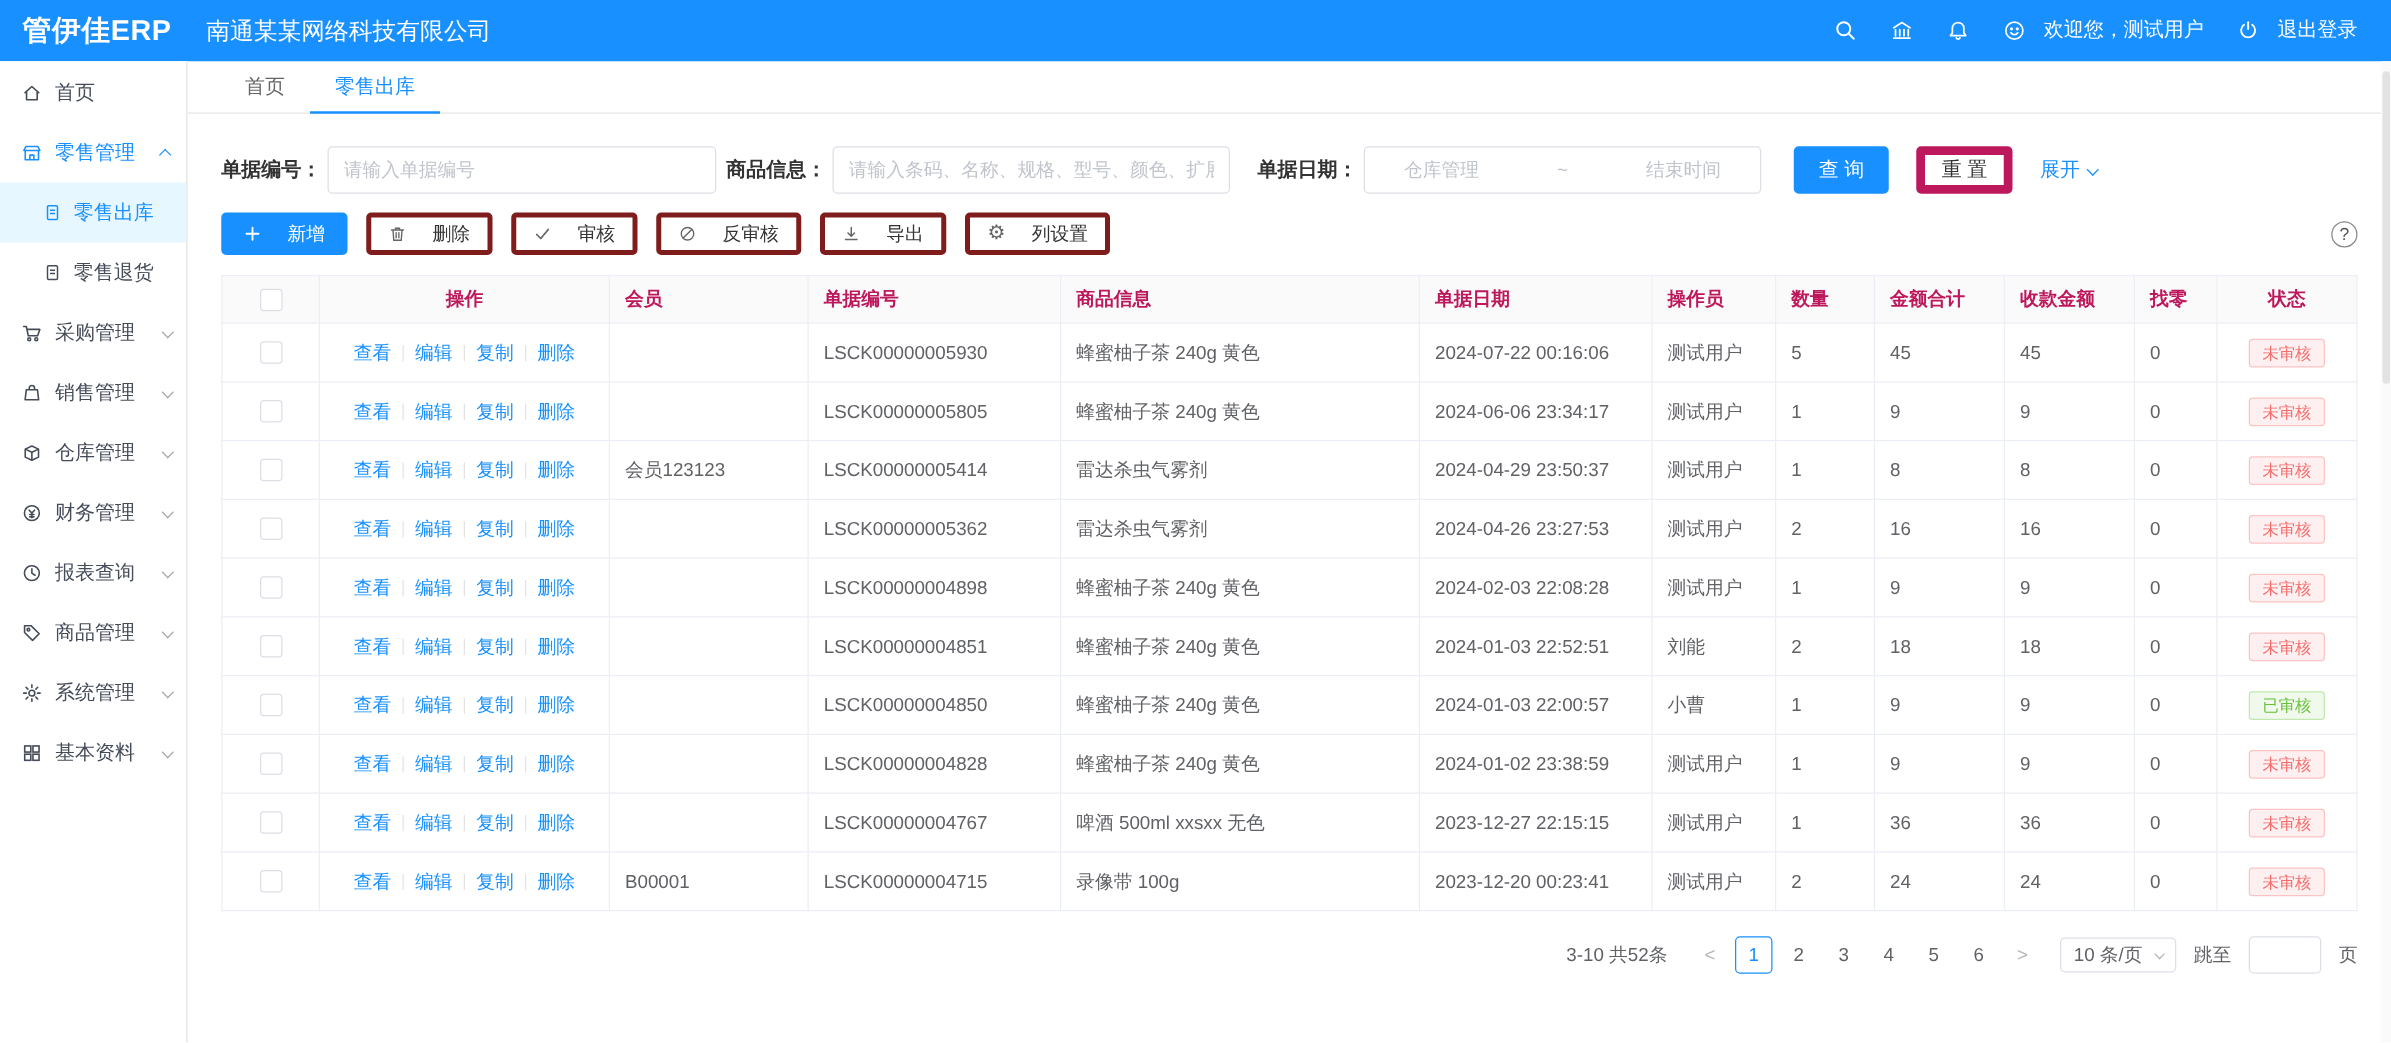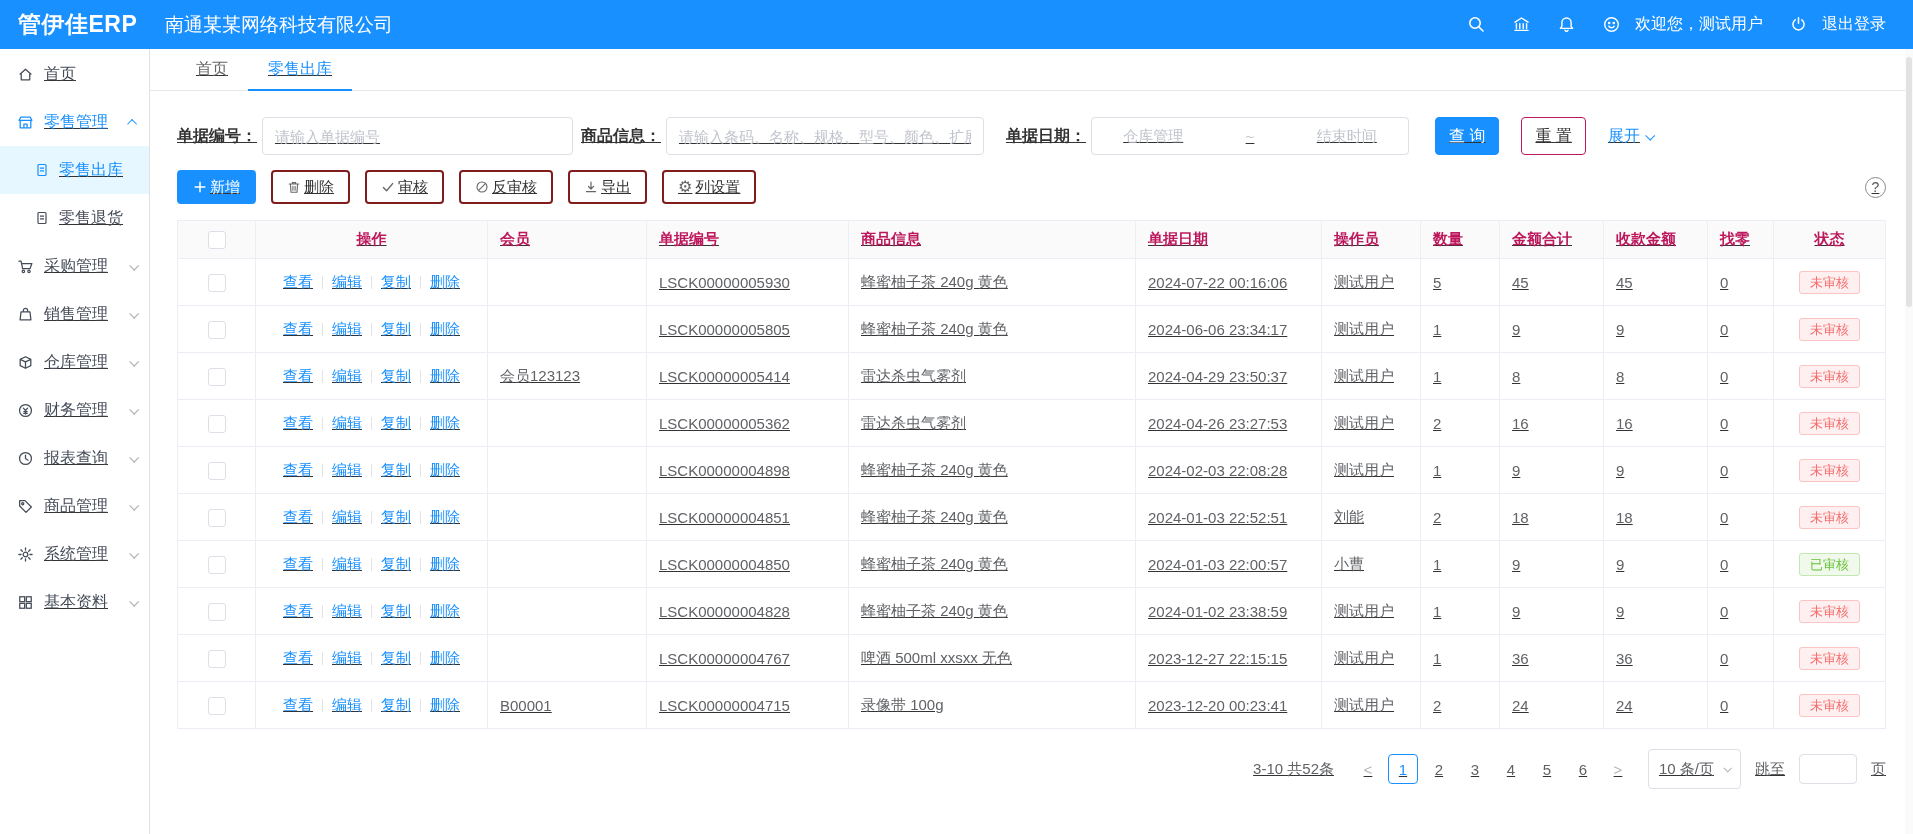"首页" .body-wrap { text-decoration: underline -> none }
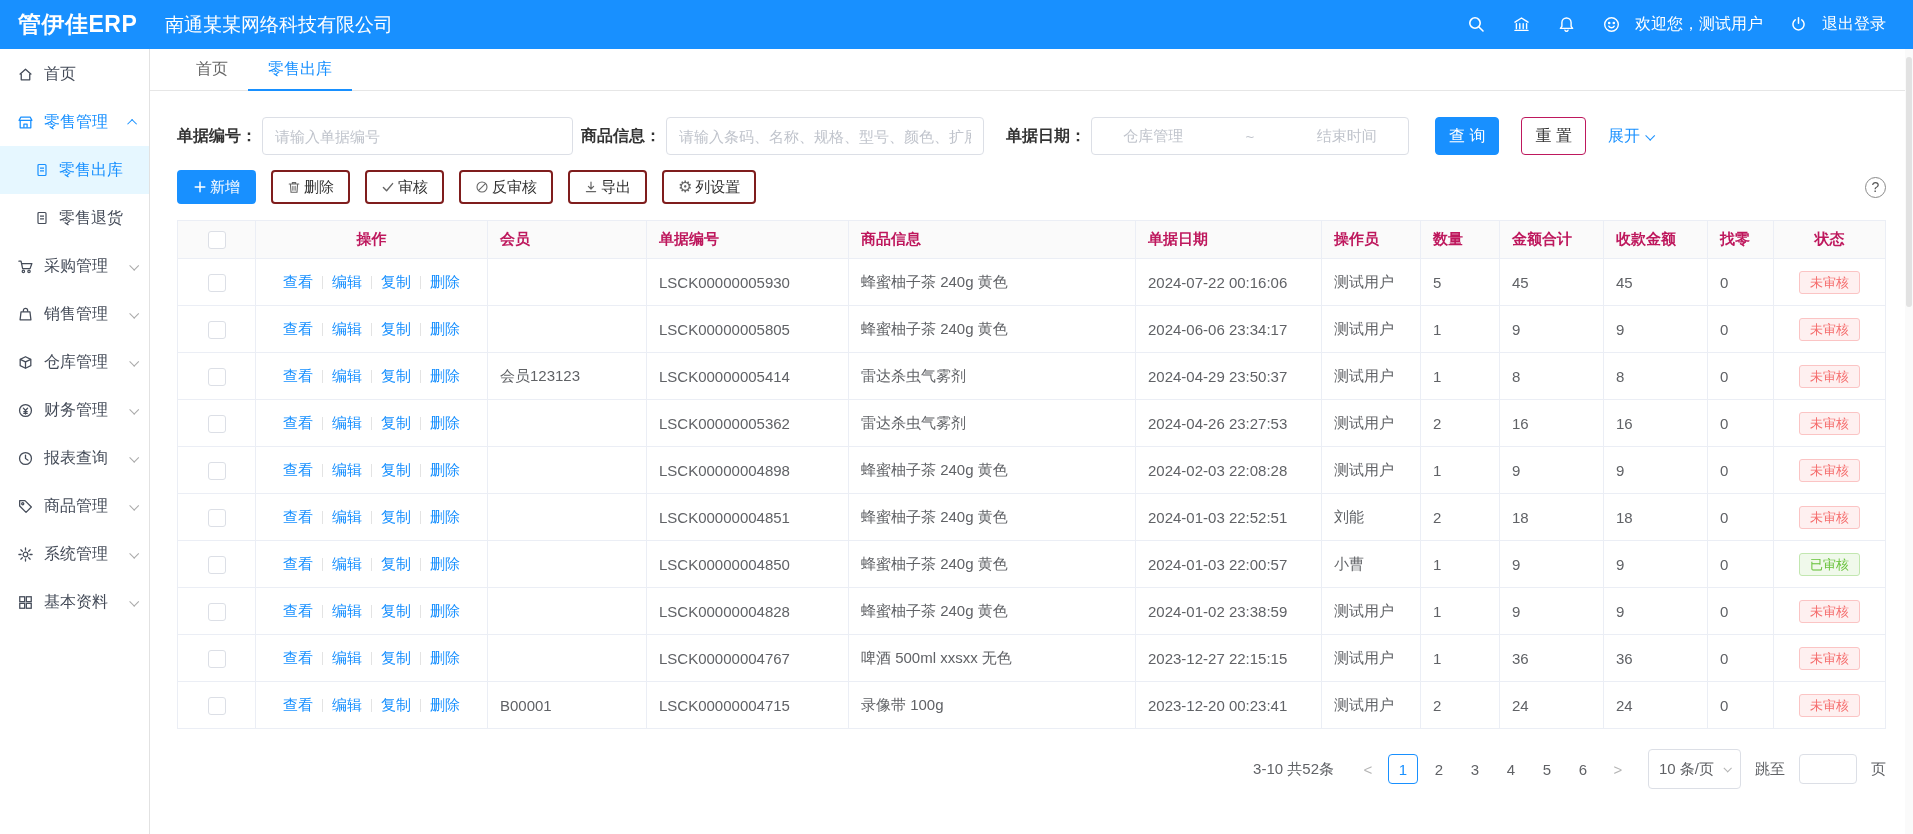"查 询" .btn { border: 1px solid #be185d -> 7px solid #be185d }
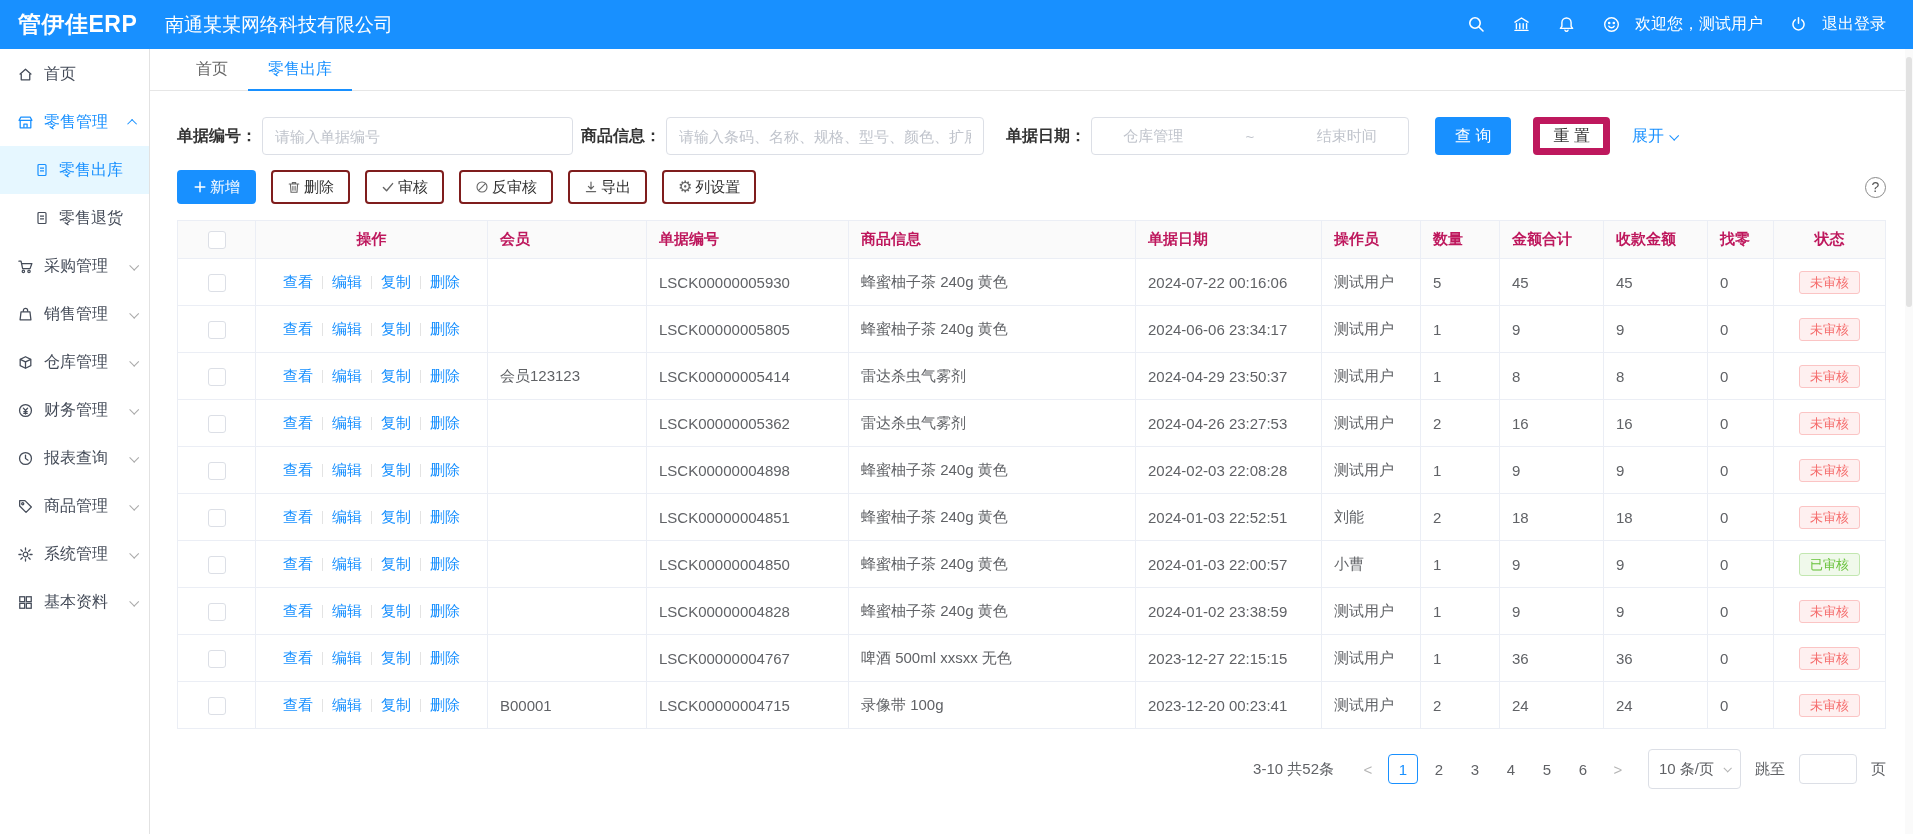"新增" .tbtn { border: 2px solid #7f1d1d -> 4px solid #7f1d1d; gap: 3px -> 21px }
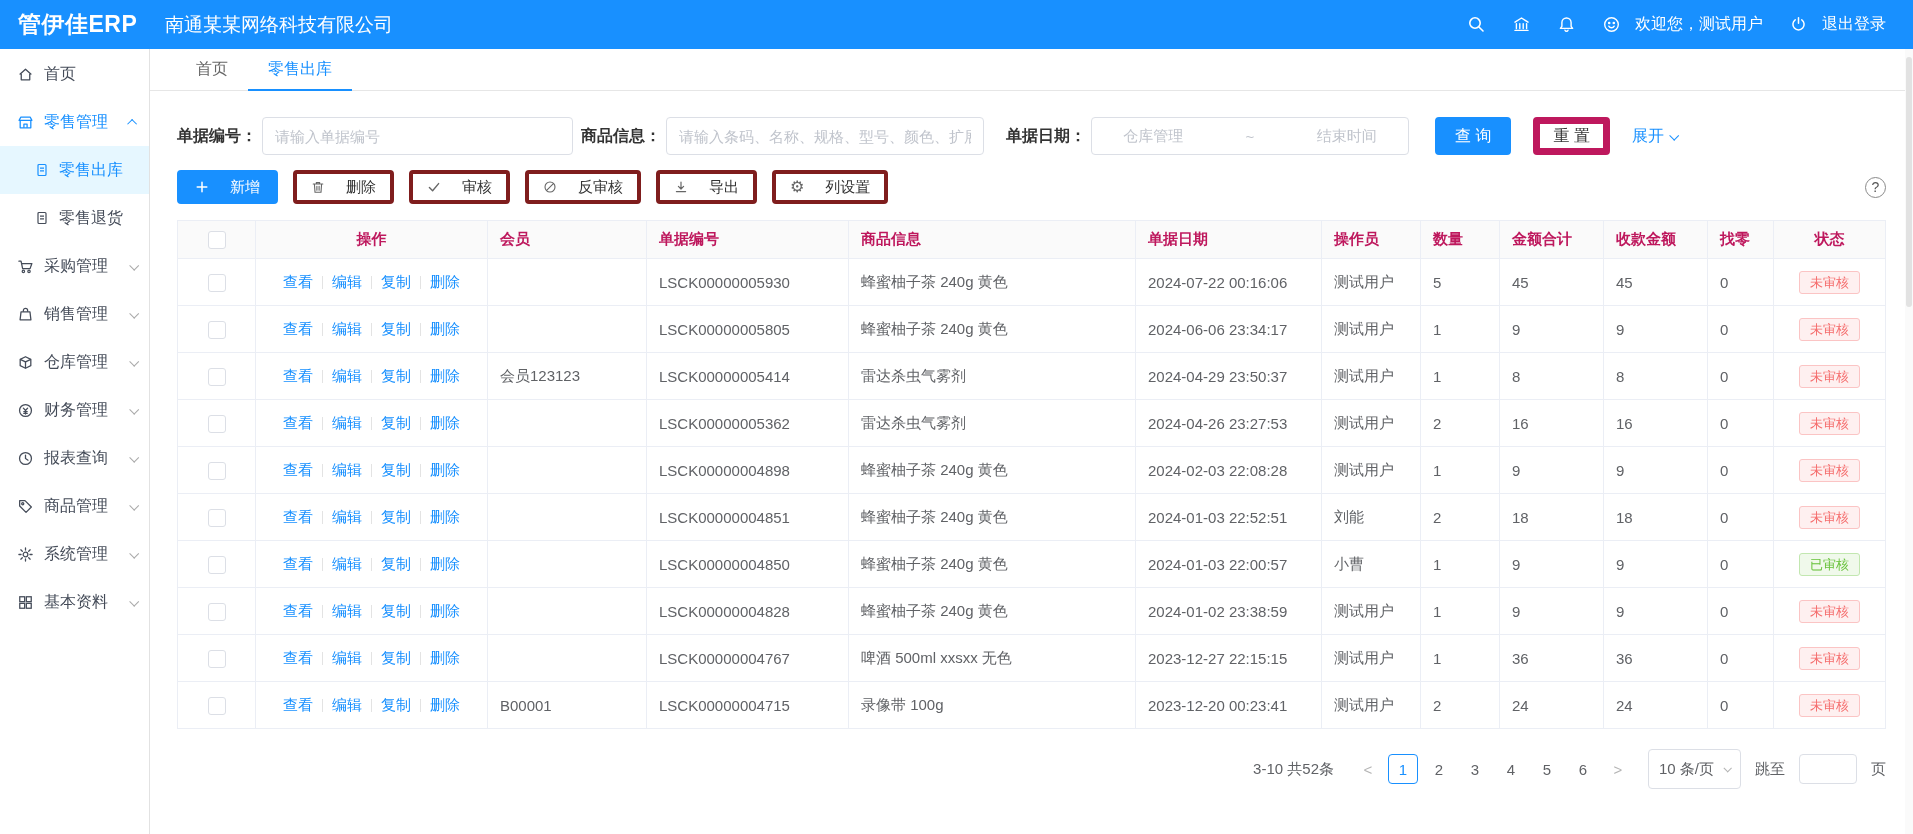"10 条/页" .page-size { height: 40px -> 28px }
